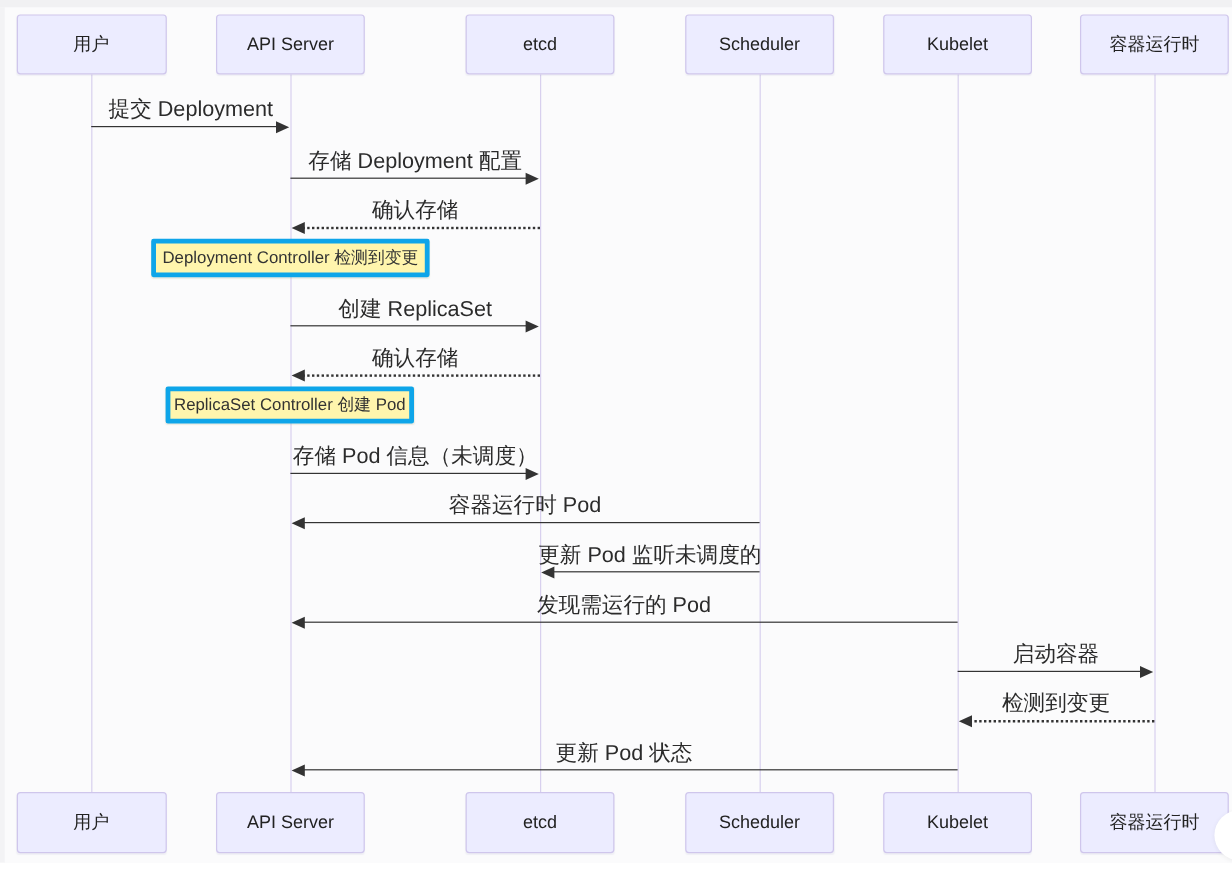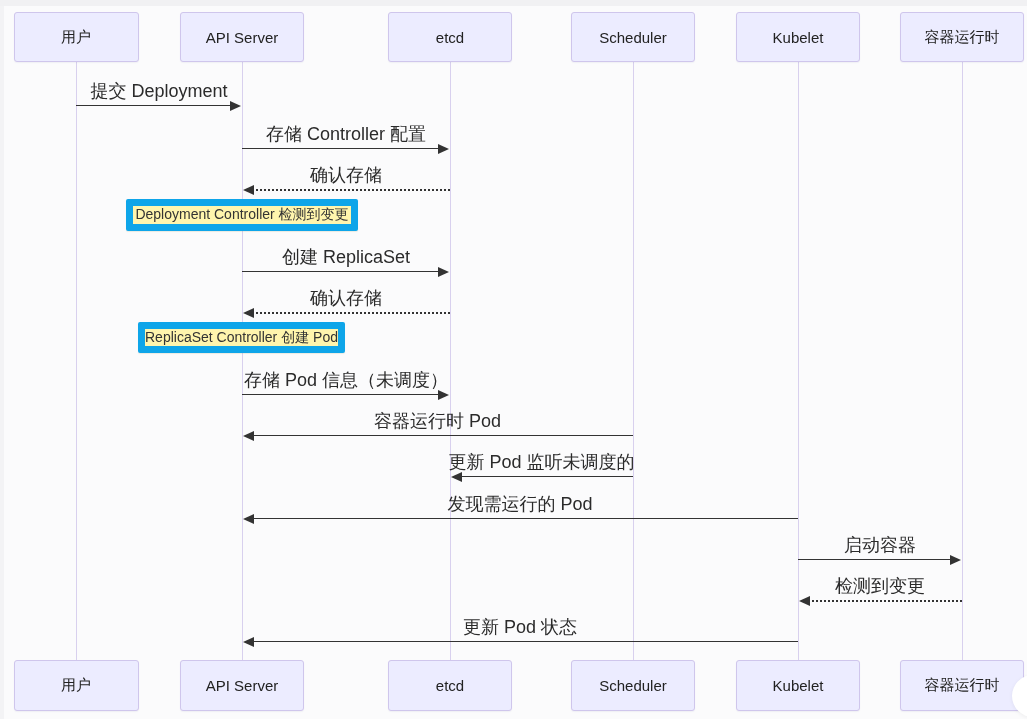"存储 Controller 配置" div.msg-label { text: Controller -> Deployment }
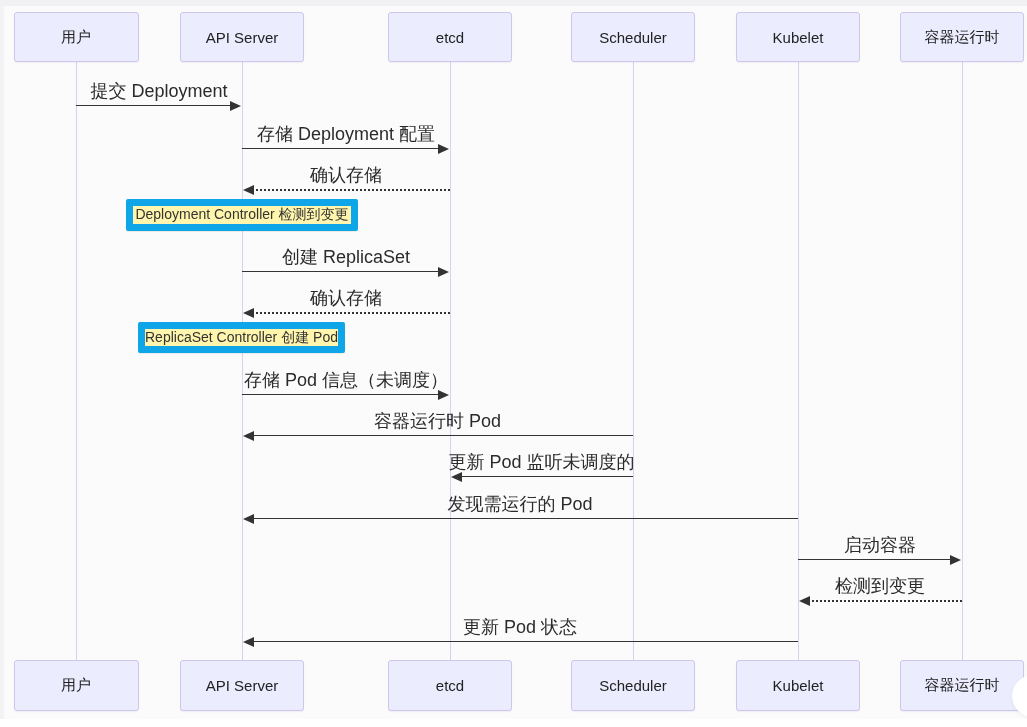"Deployment Controller 检测到变更" .note { border: 7px solid #0ea5e9 -> 4px solid #0ea5e9 }
